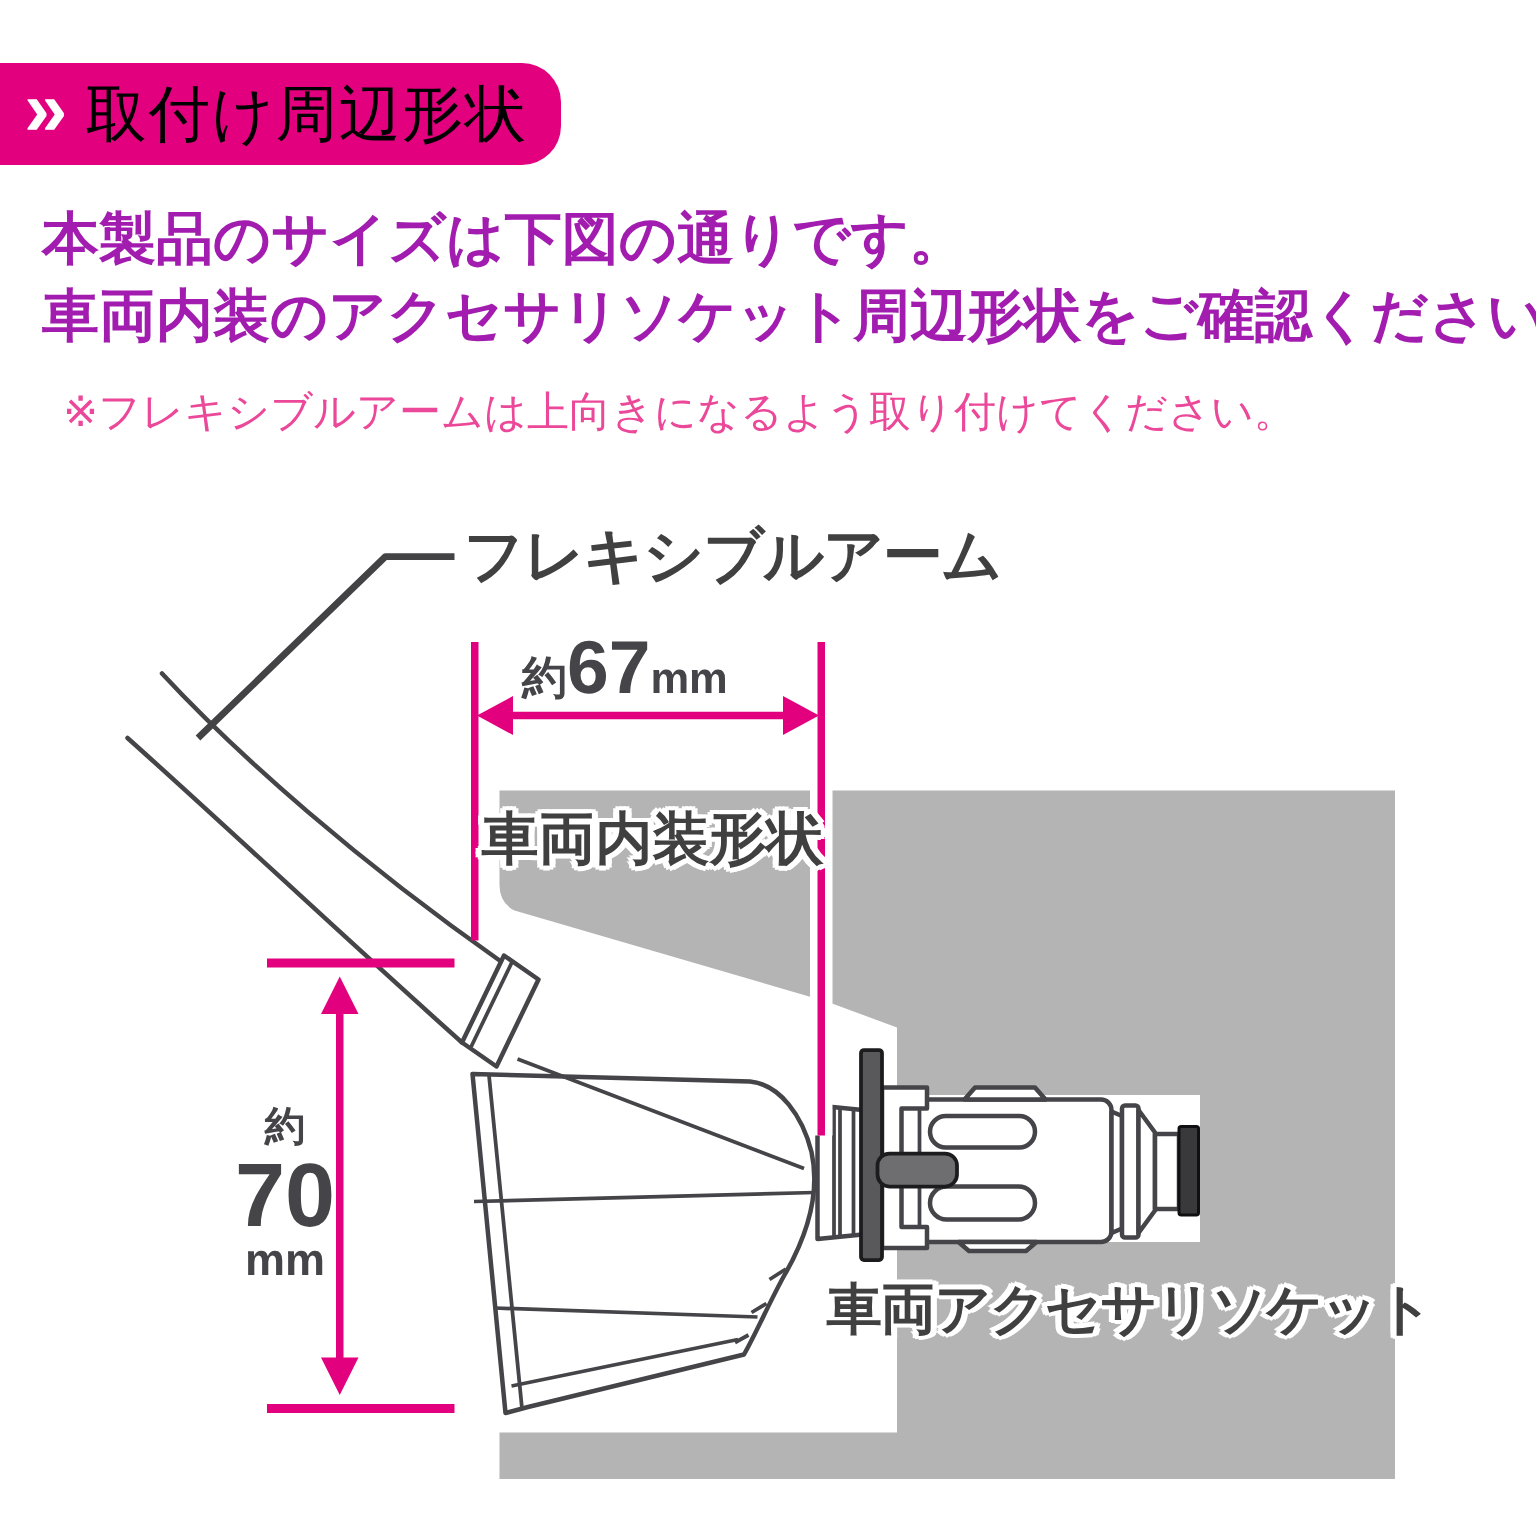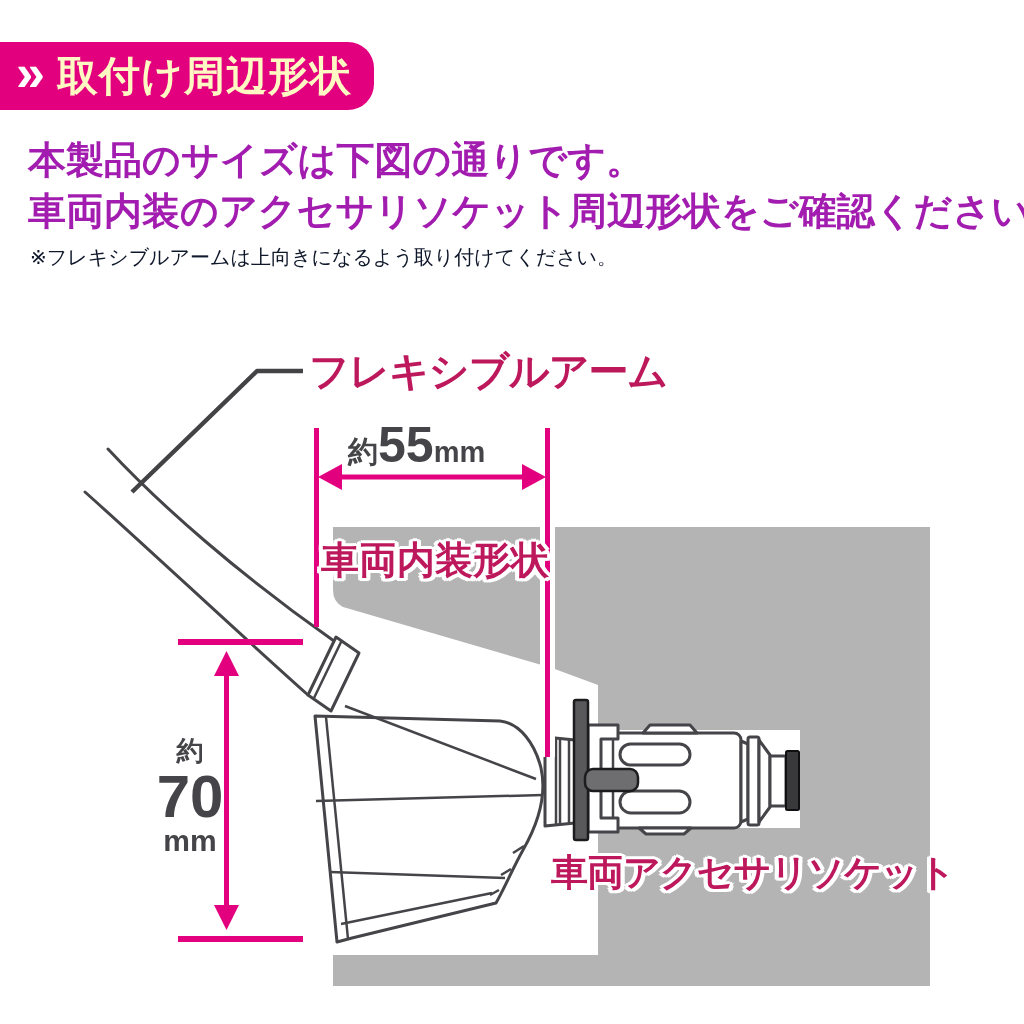"取付け周辺形状" .badge-title { color: #fef9c3 -> #000000; font-weight: 700 -> 400 }
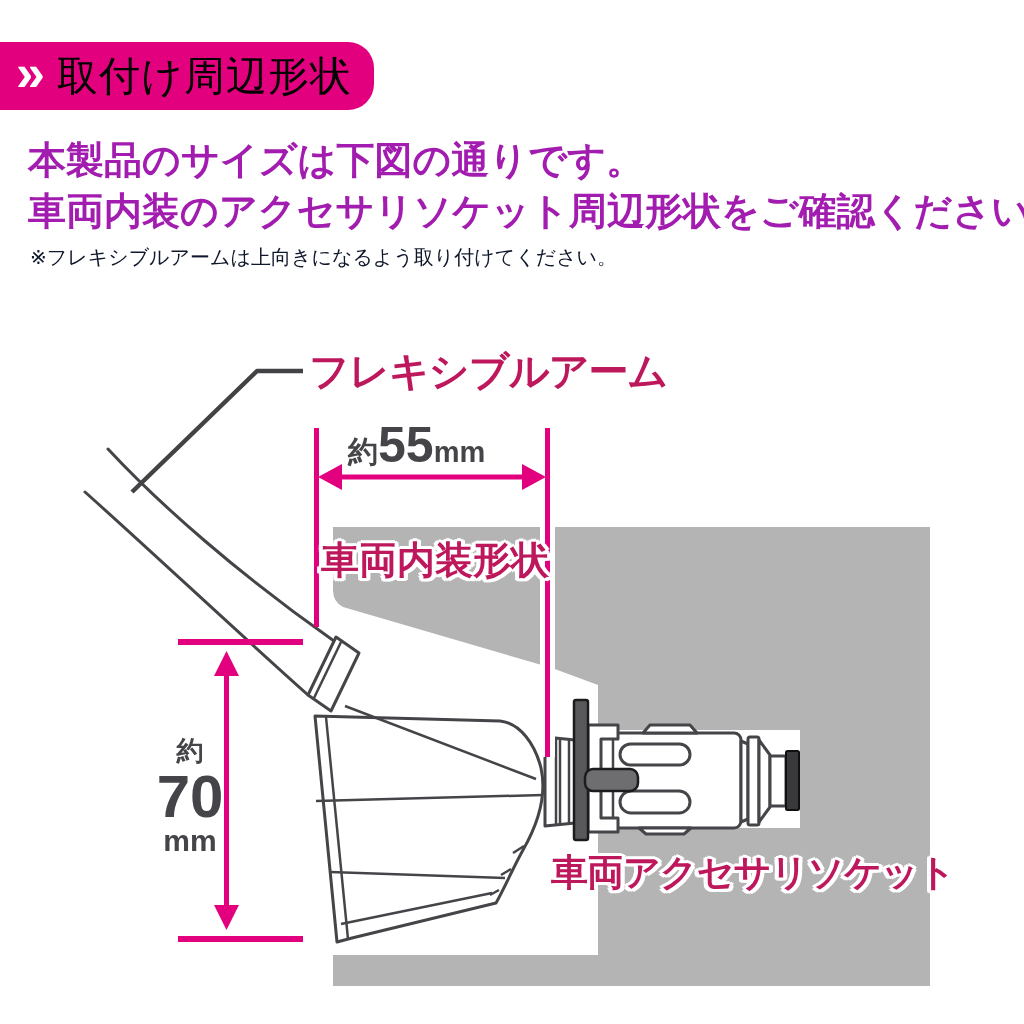"※フレキシブルアームは上向きになるよう取り付けてください。" .note { color: #0f172a -> #ec4899; font-size: 20px -> 28px; margin: 0 -> 12px }
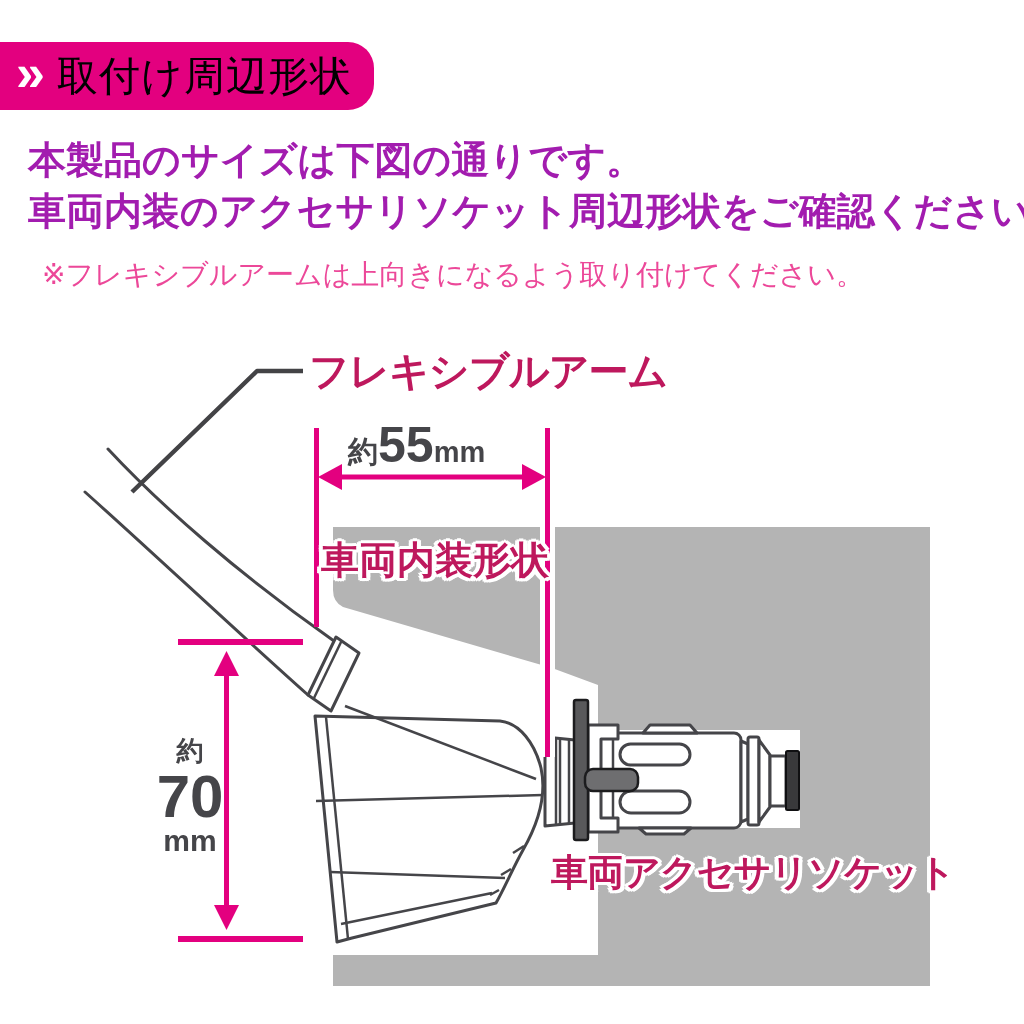"フレキシブルアーム" .lbl { color: #be185d -> #404040 }
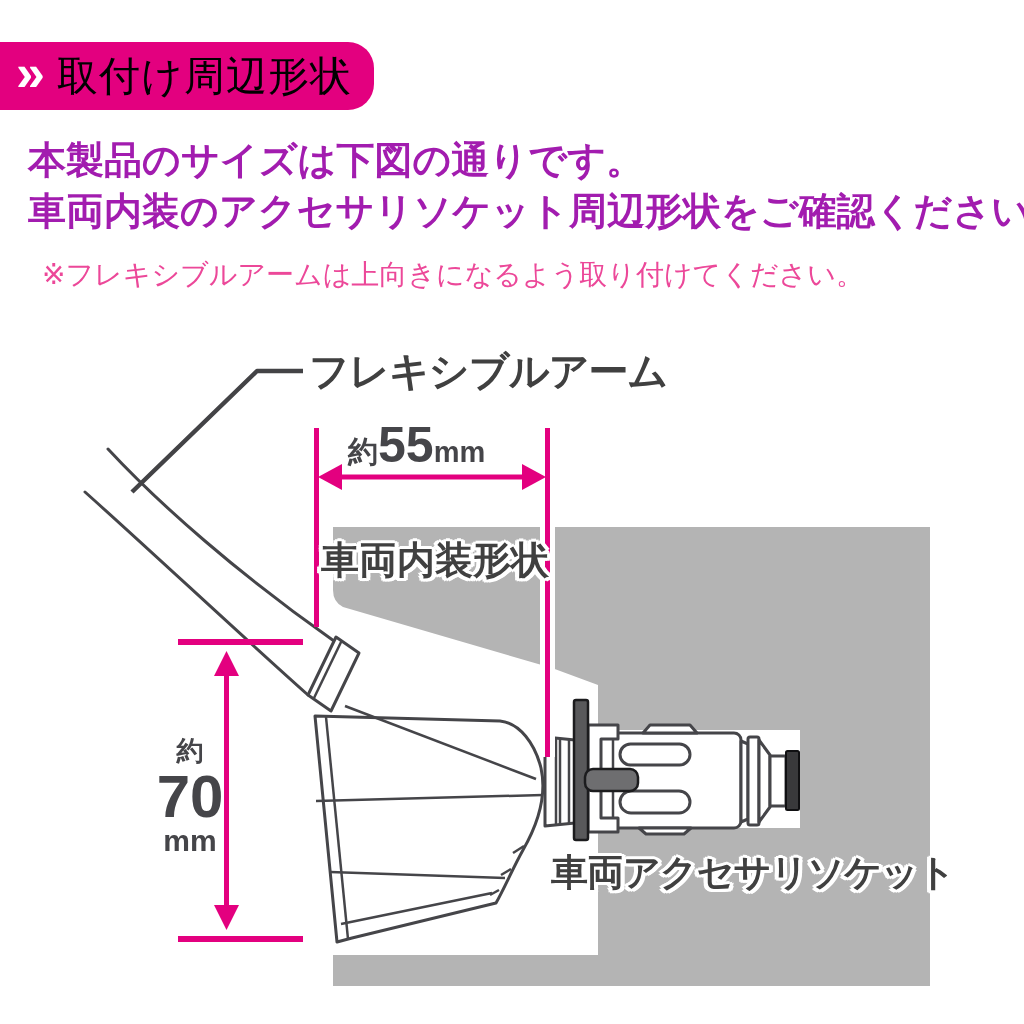"55" span.val { text: 55 -> 67 }
